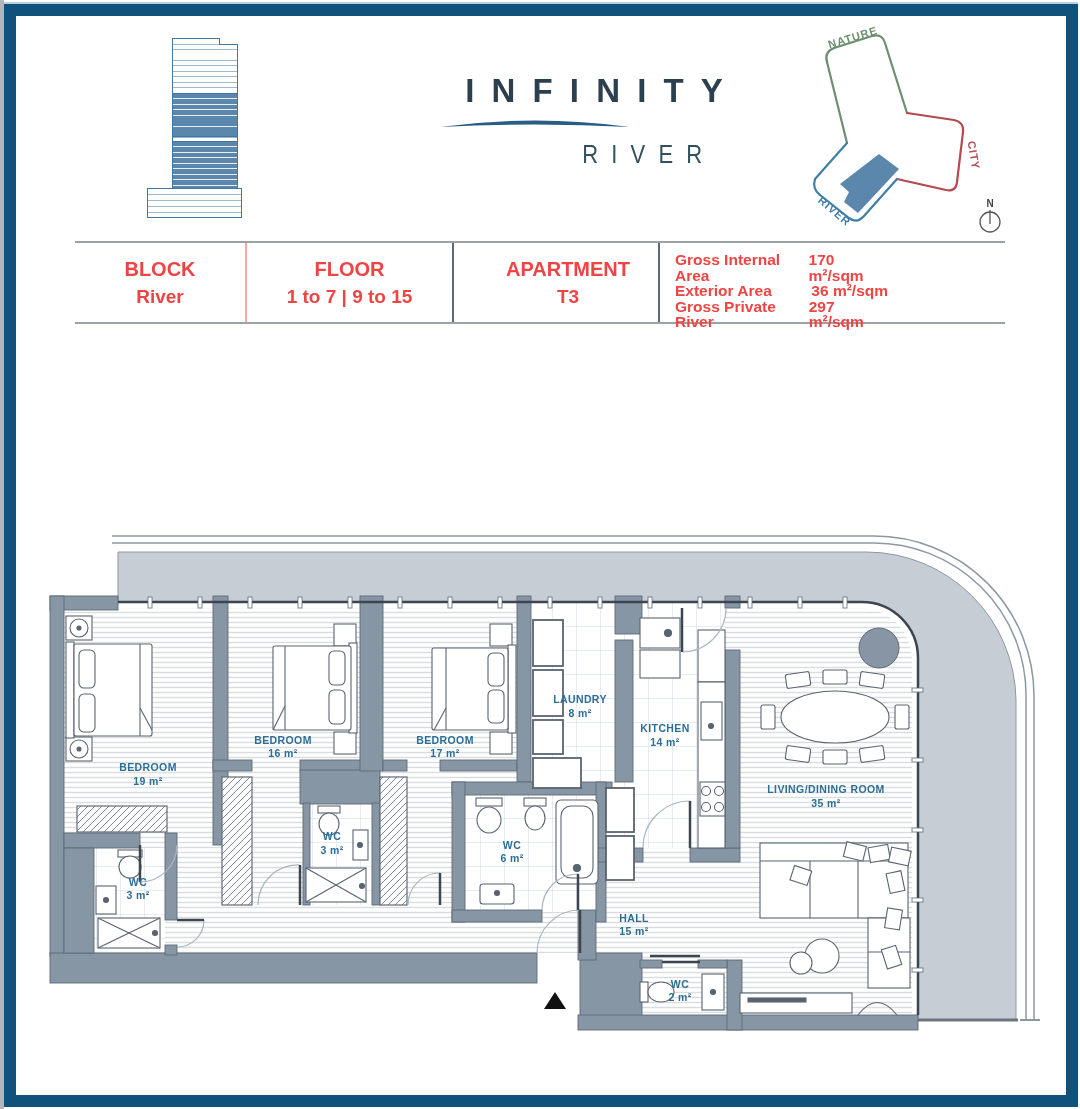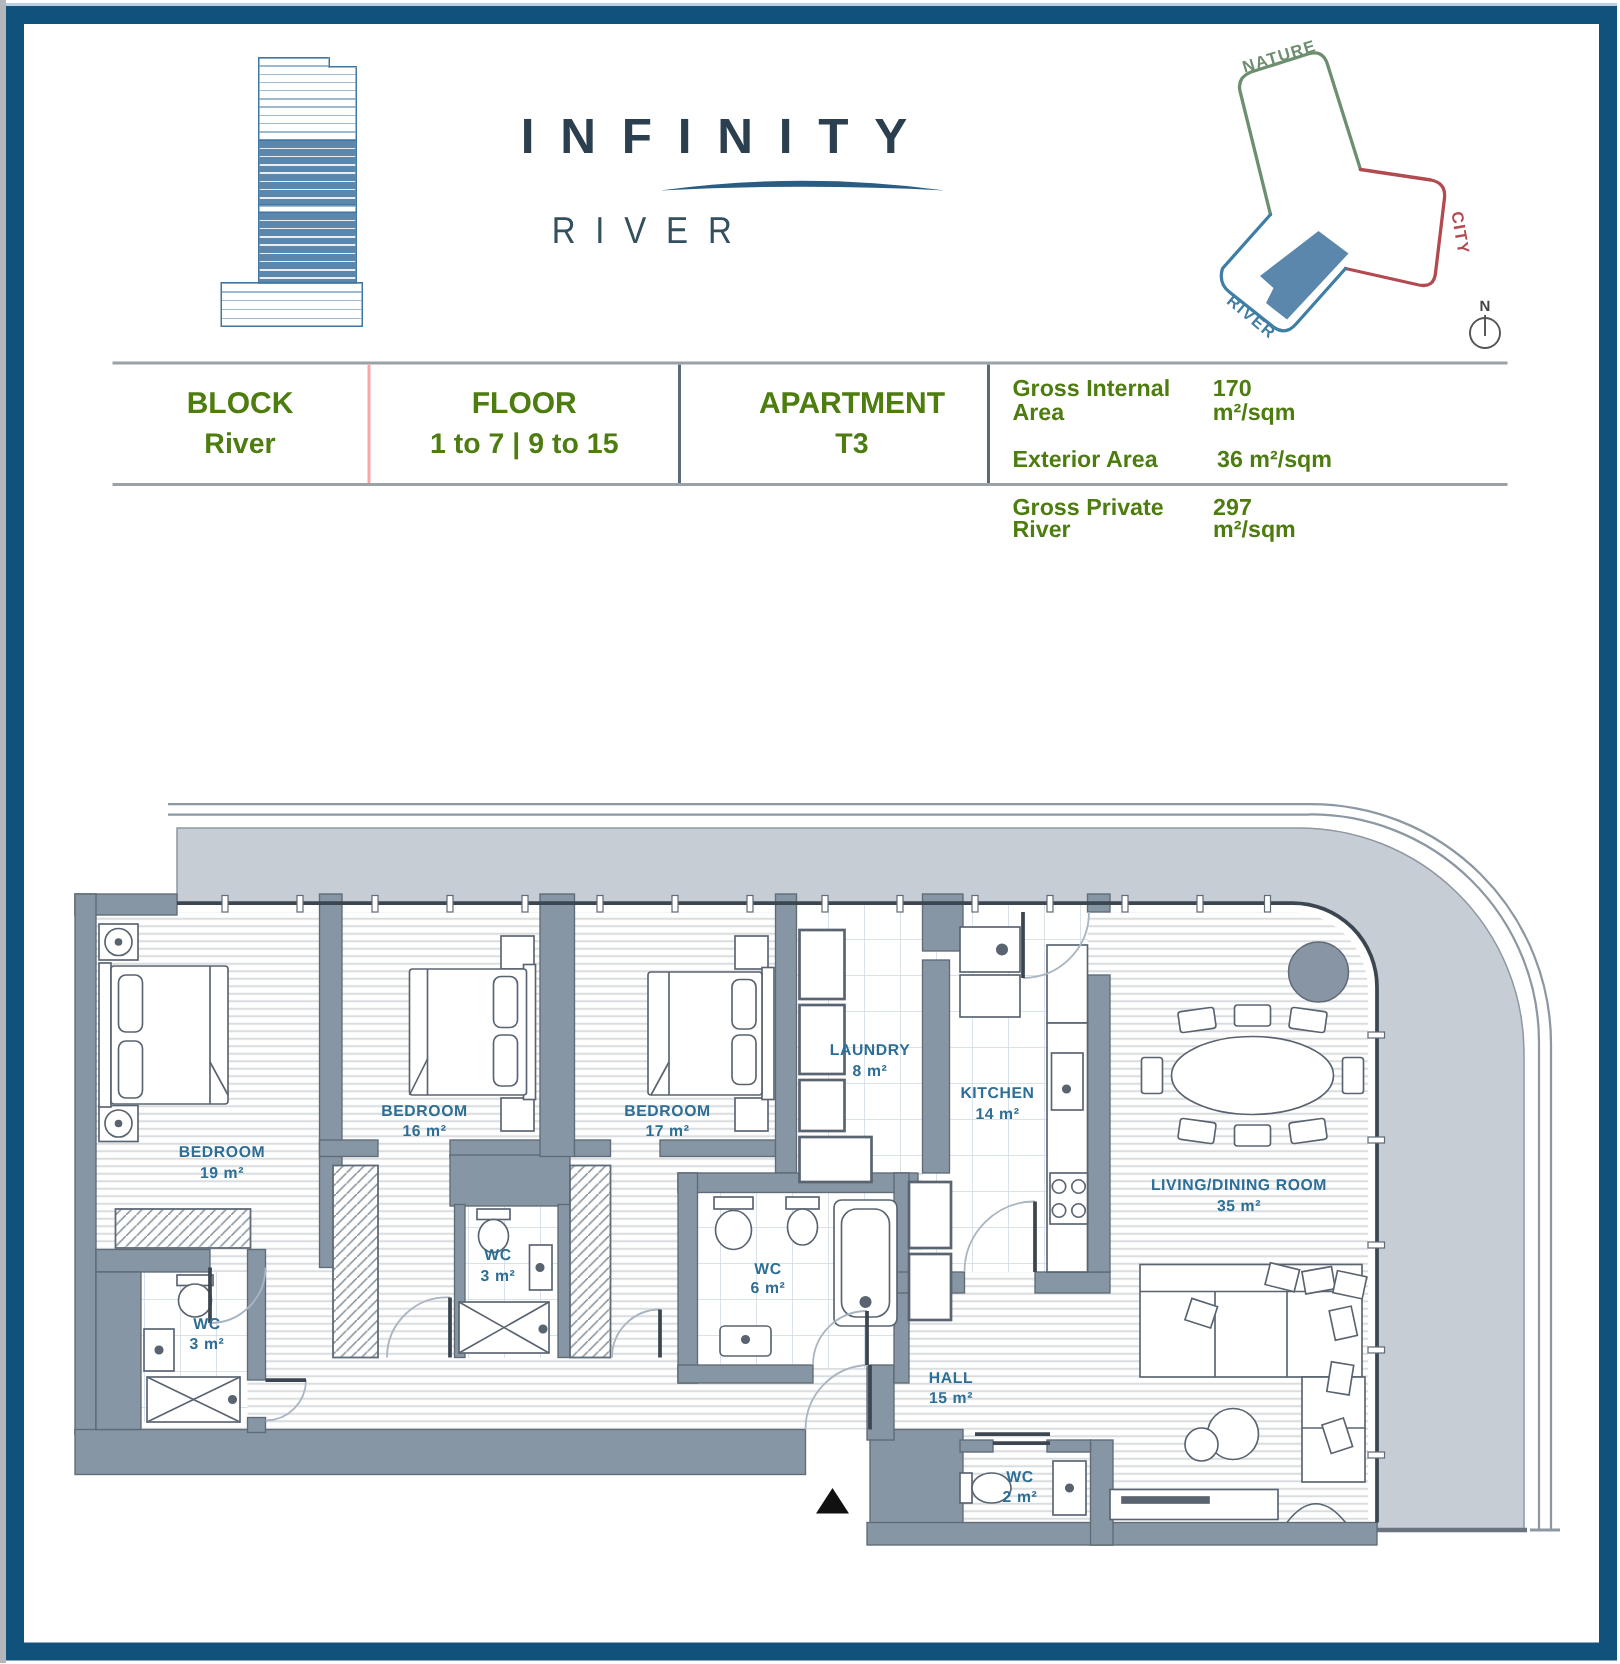"INFINITY" .title-block { text-align: left -> right }
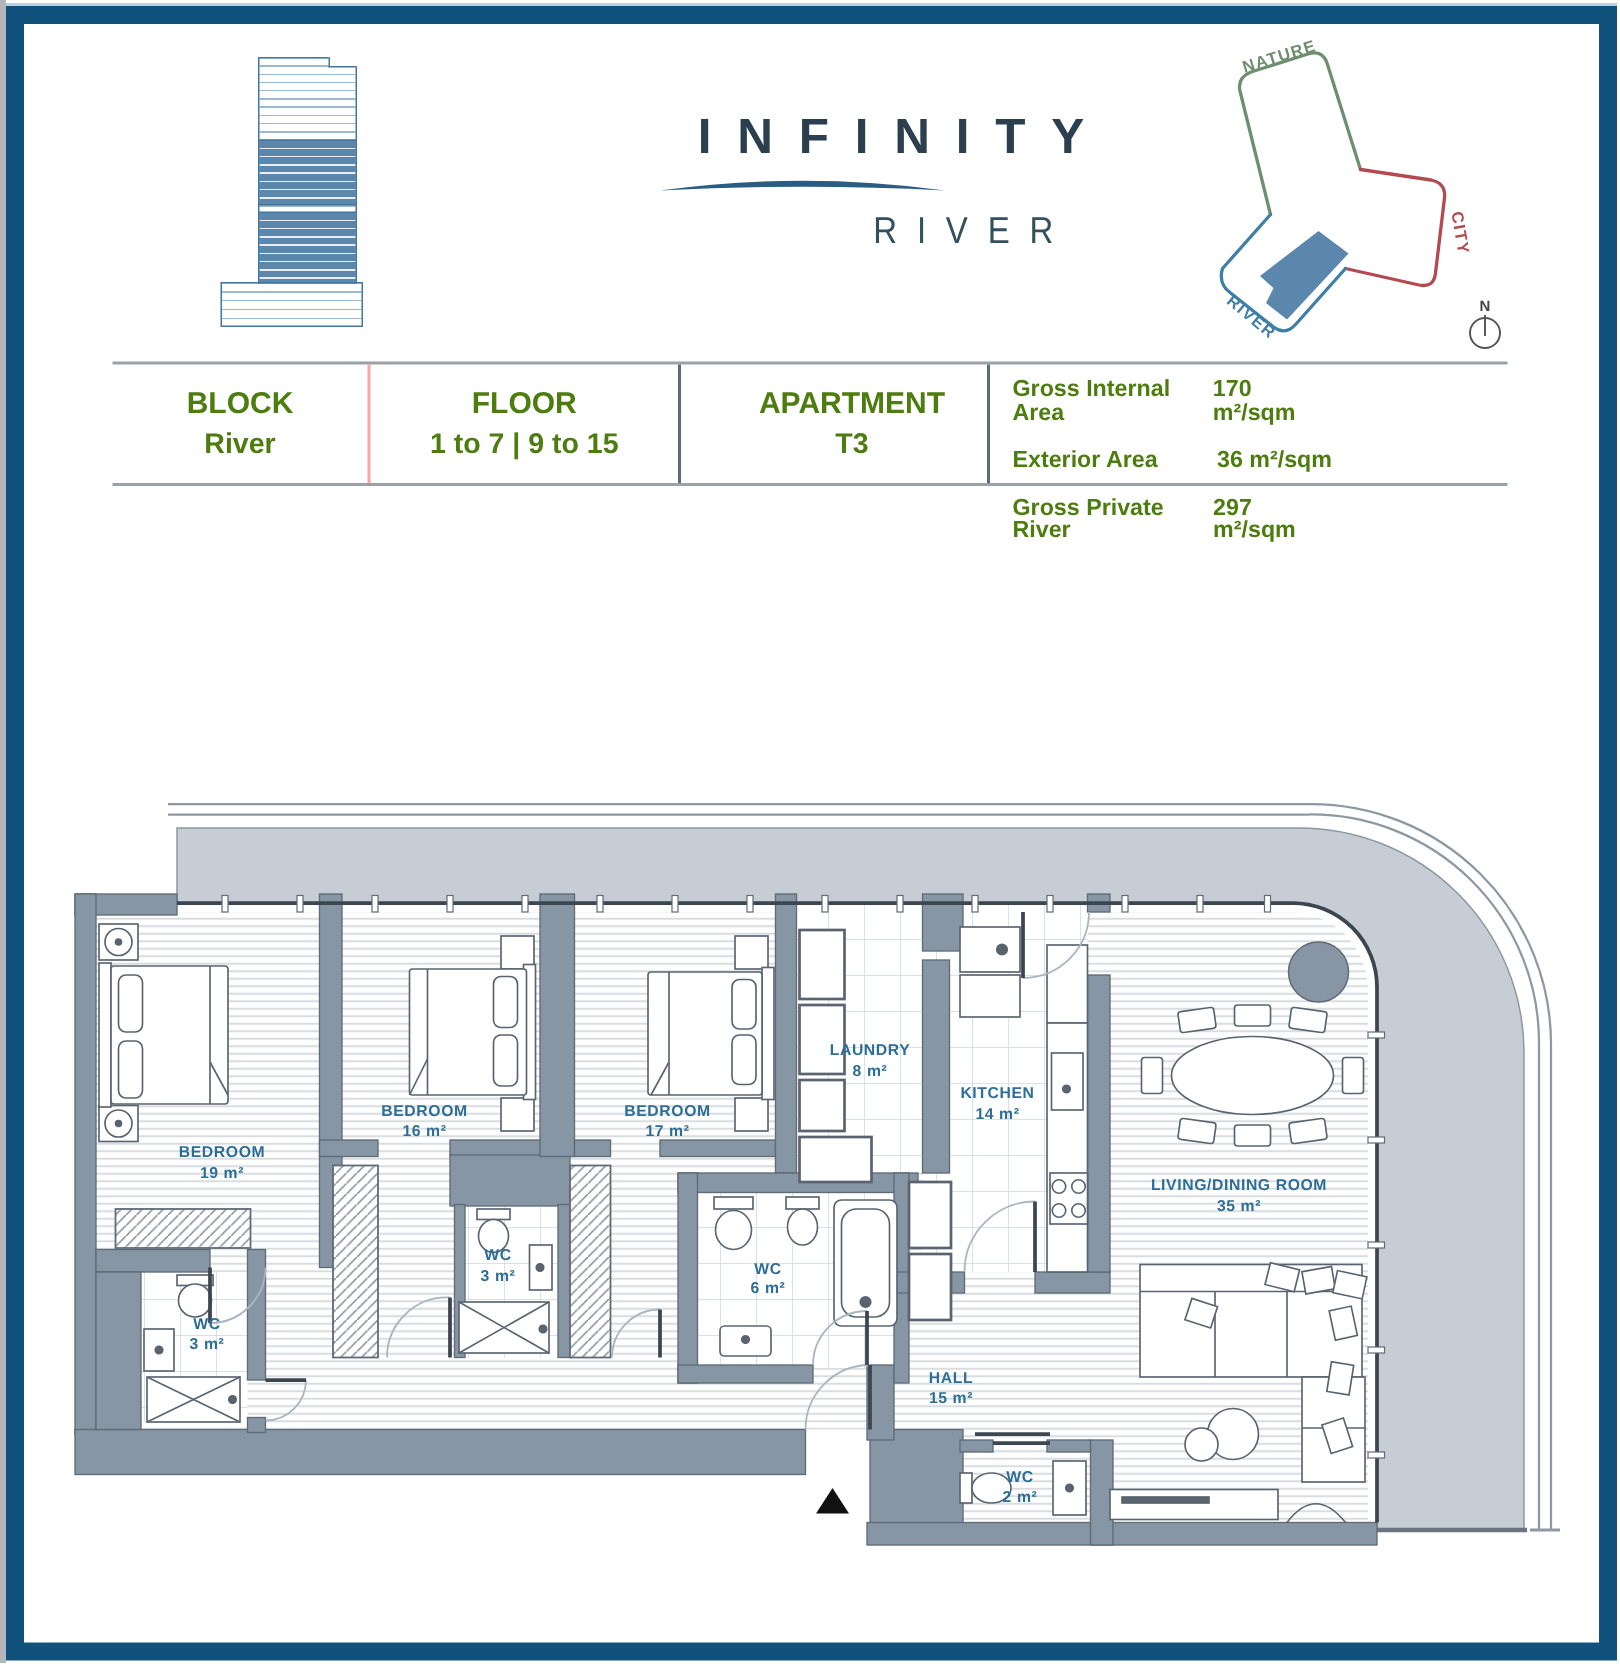"BLOCK" .info-table { color: #4d7c0f -> #ef4444 }
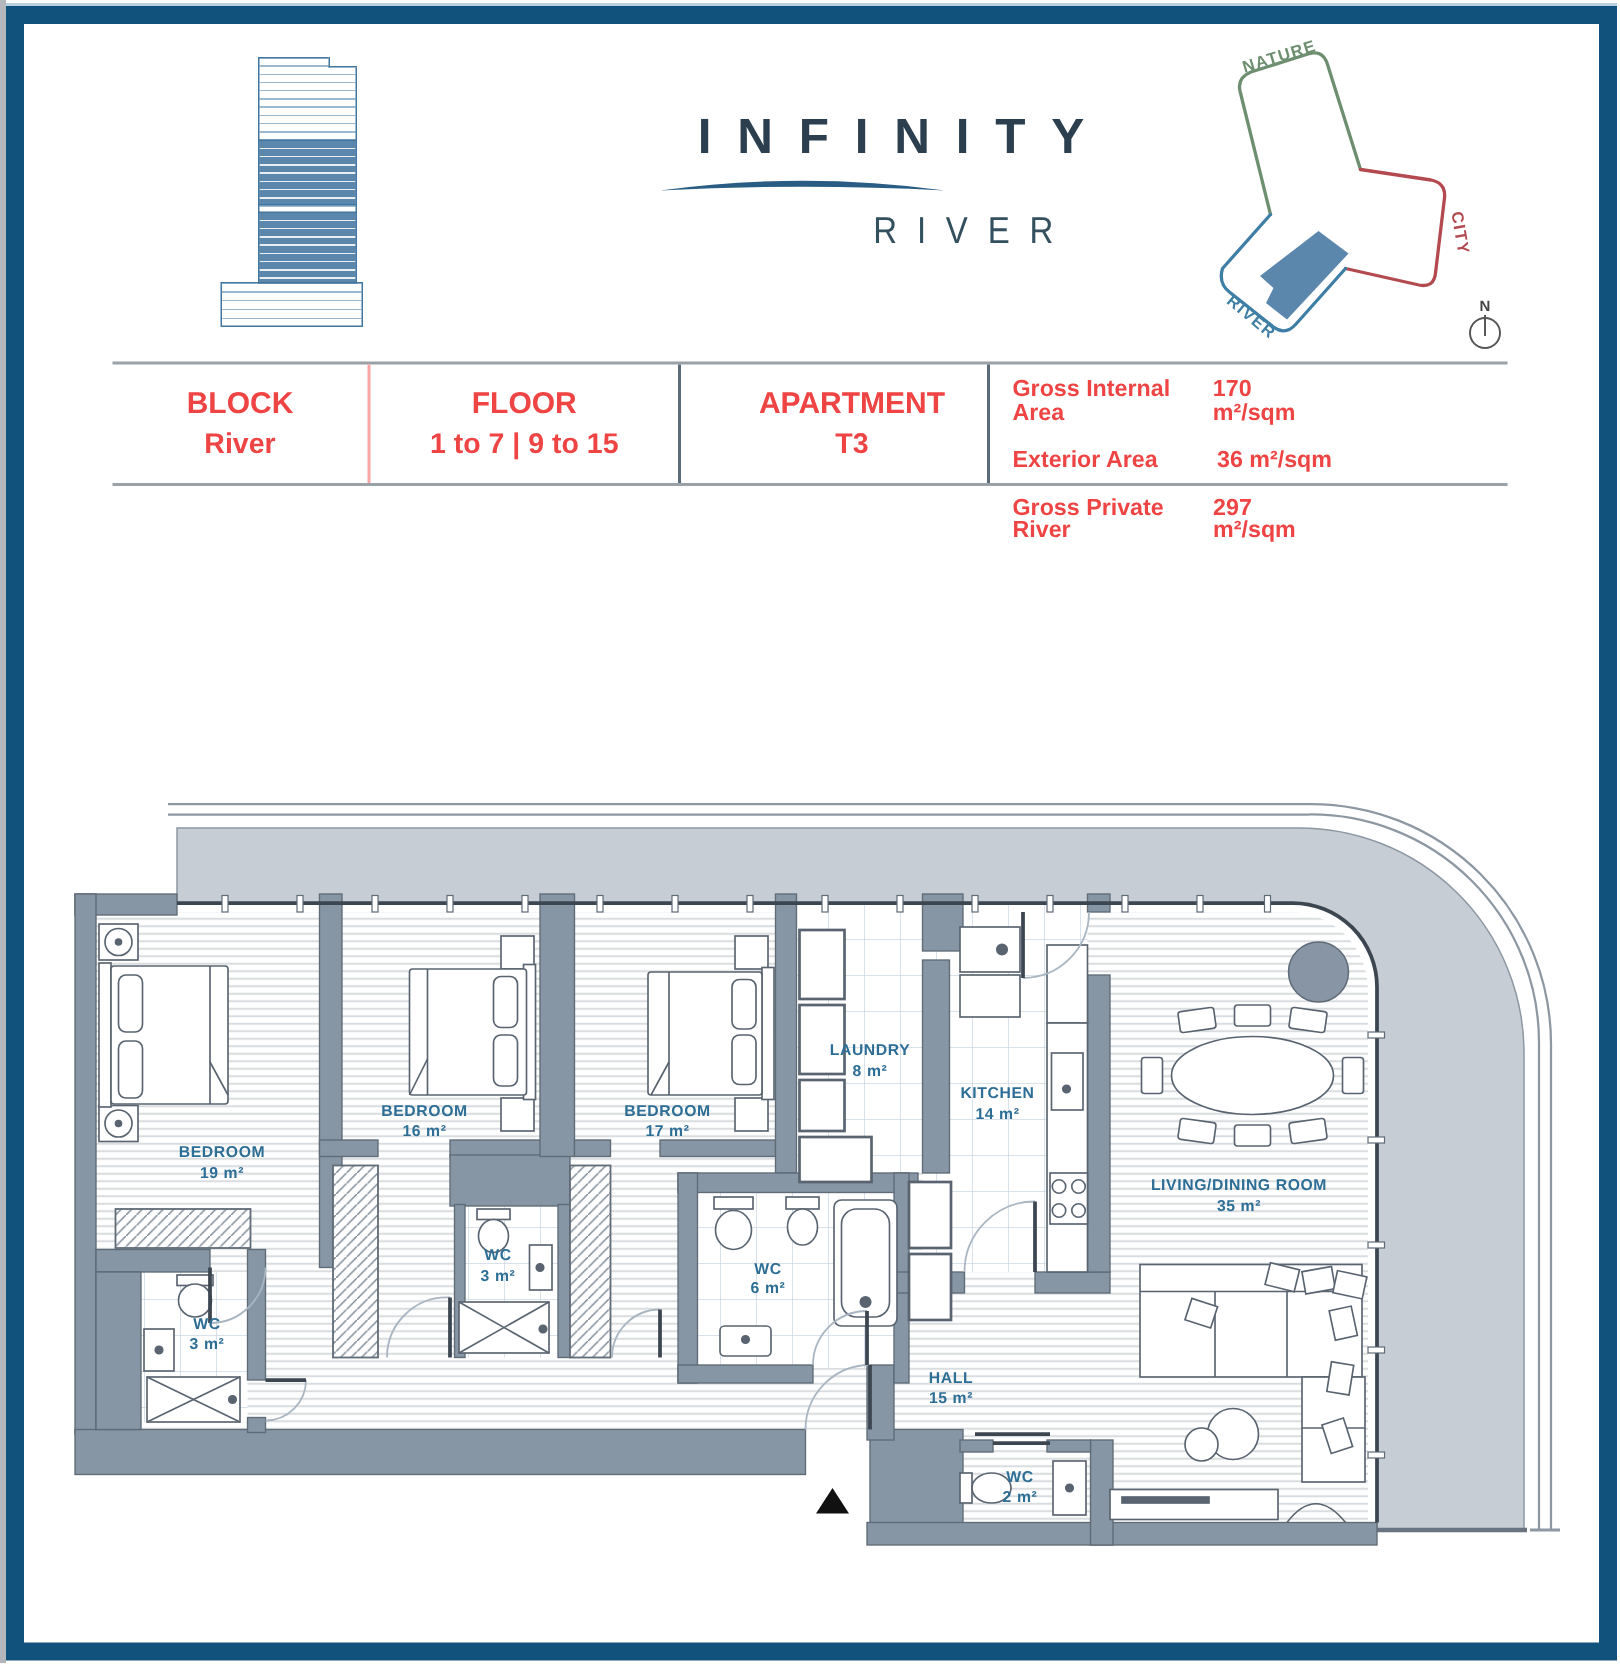"Gross Internal Area" .cell.c4 { gap: 16px -> 0 }
